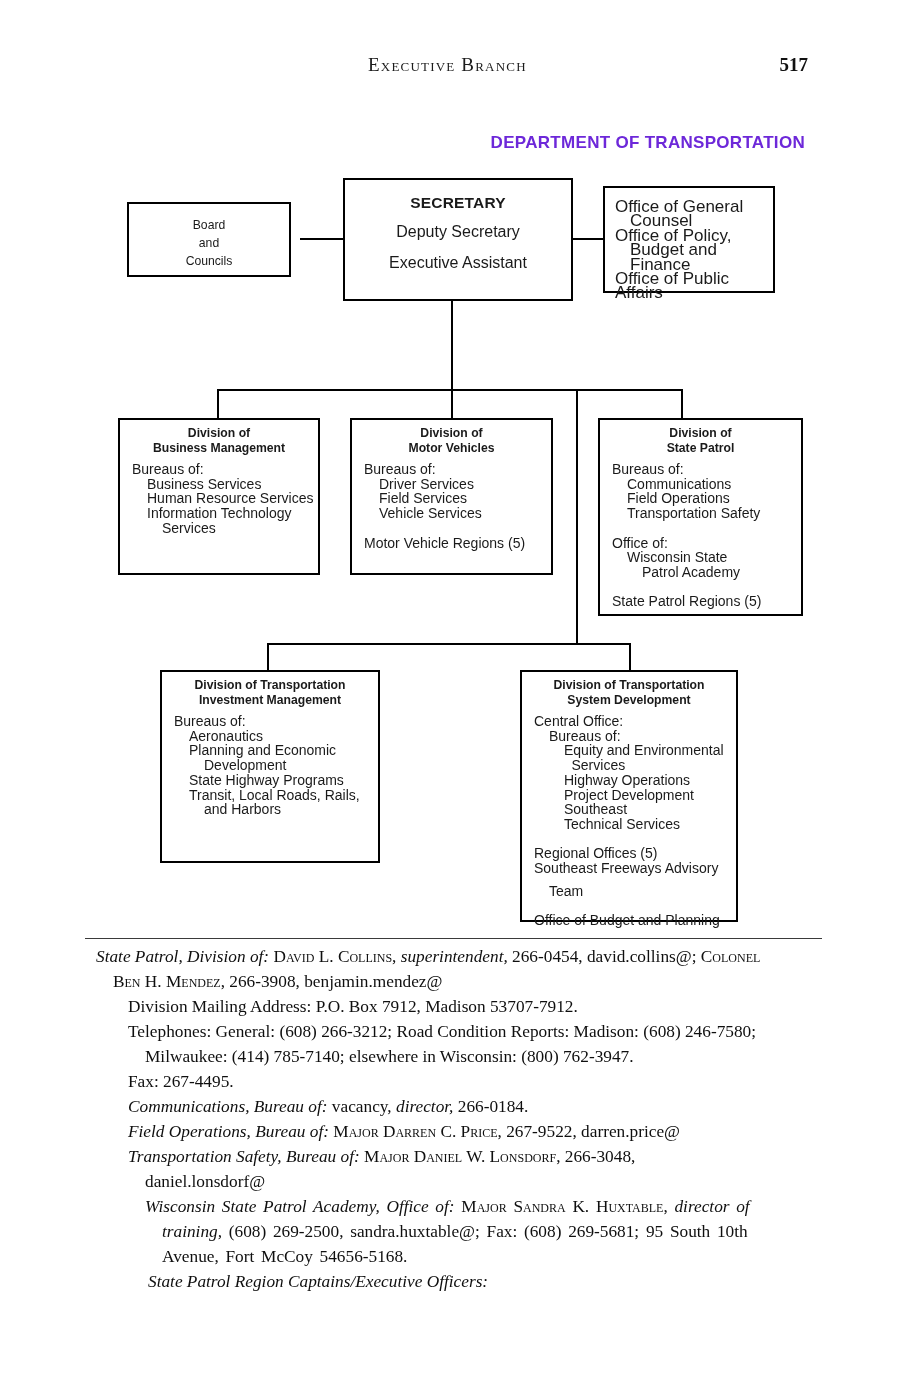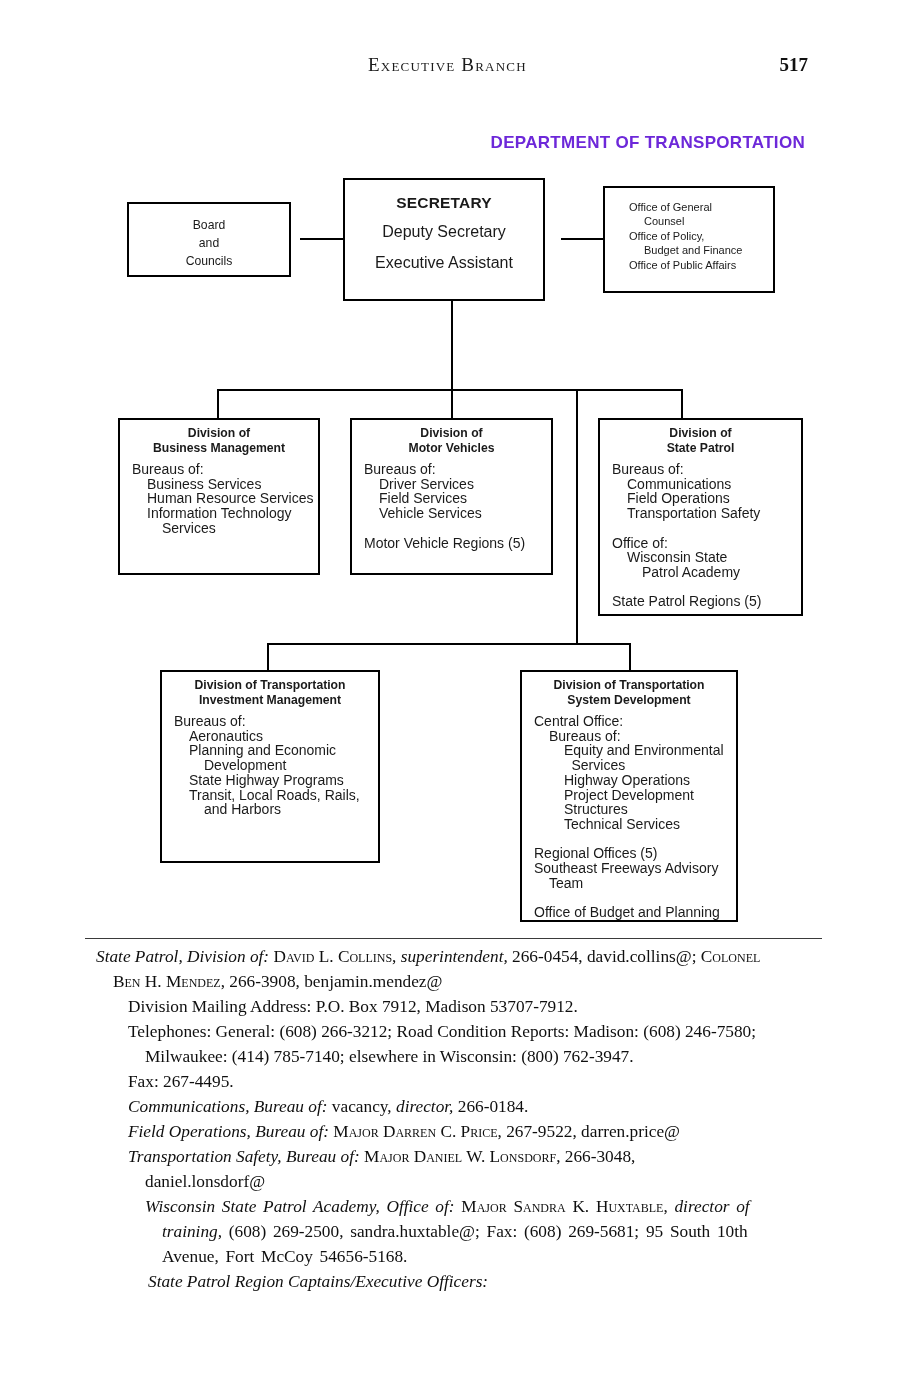"SECRETARY" div.box { width: 202px -> 230px }
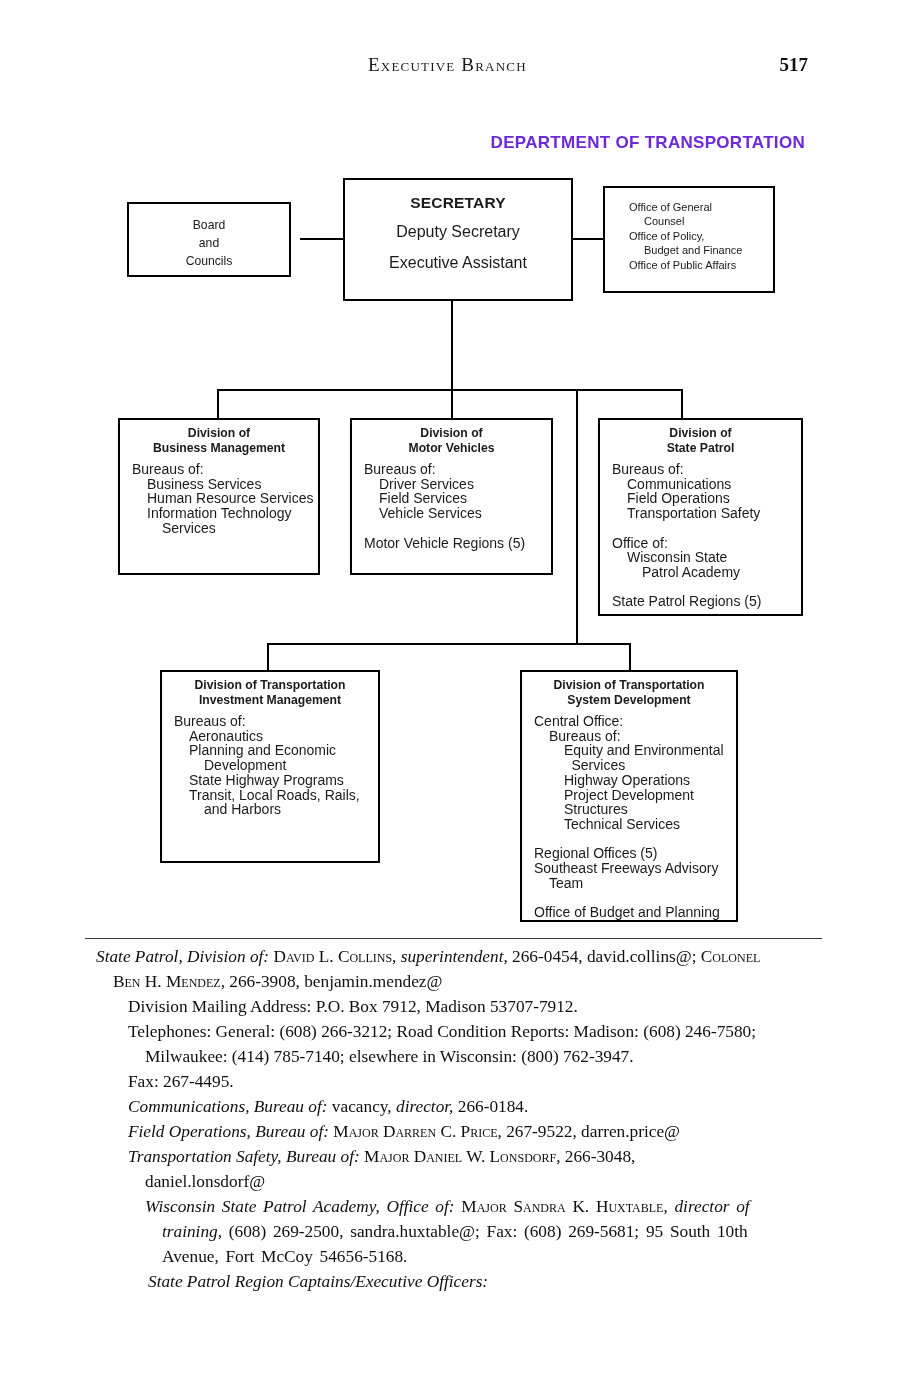"Office of General" .box-offices { font-size: 11px -> 17px; padding: 12px 6px 0 24px -> 12px 6px 0 10px }
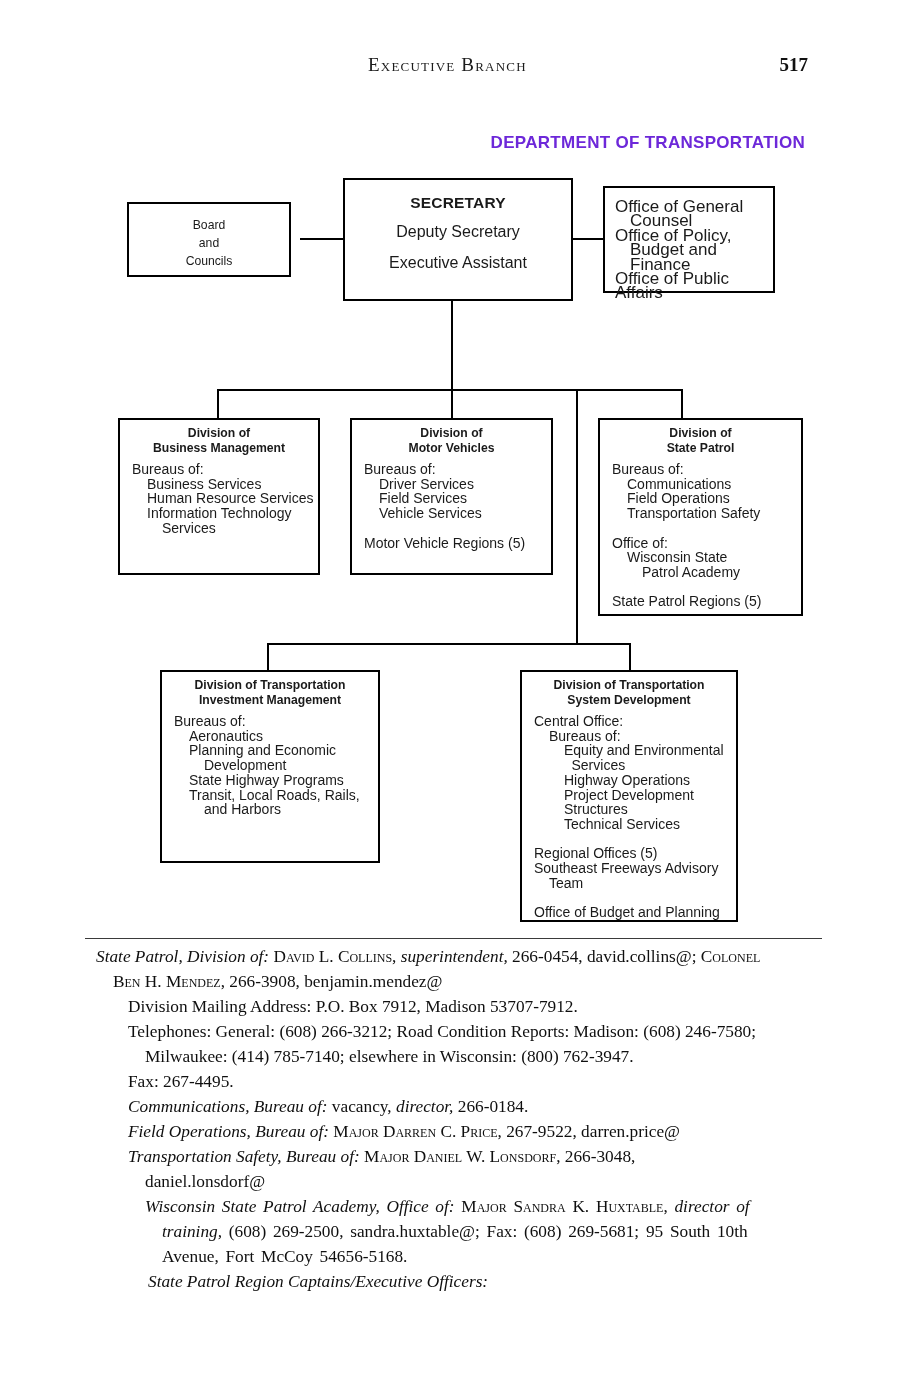"Structures" div.bx-line { text: Structures -> Southeast }
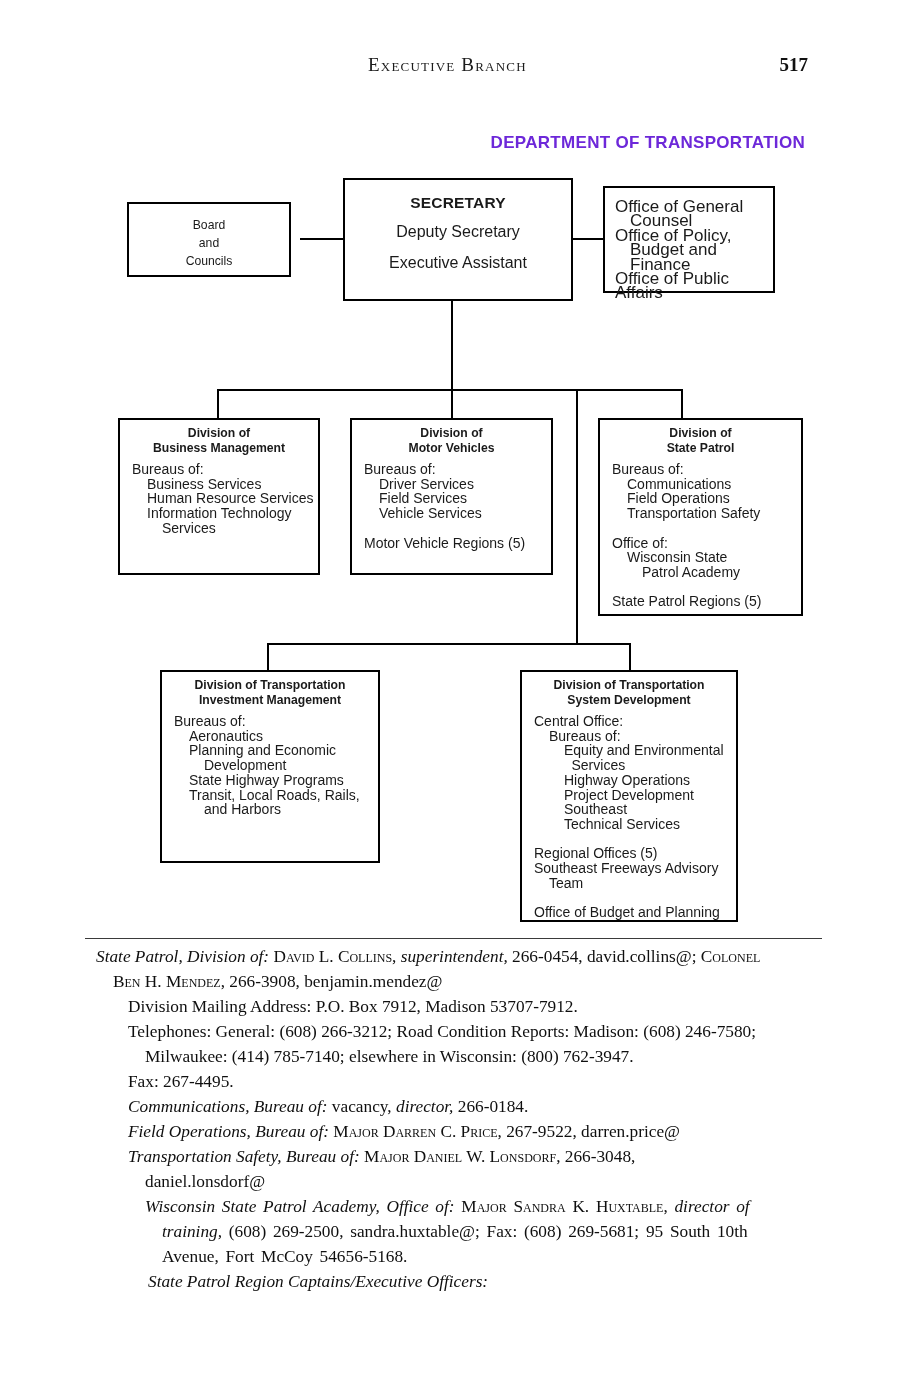"Team" div.bx-line { margin-top: none -> 8px }
